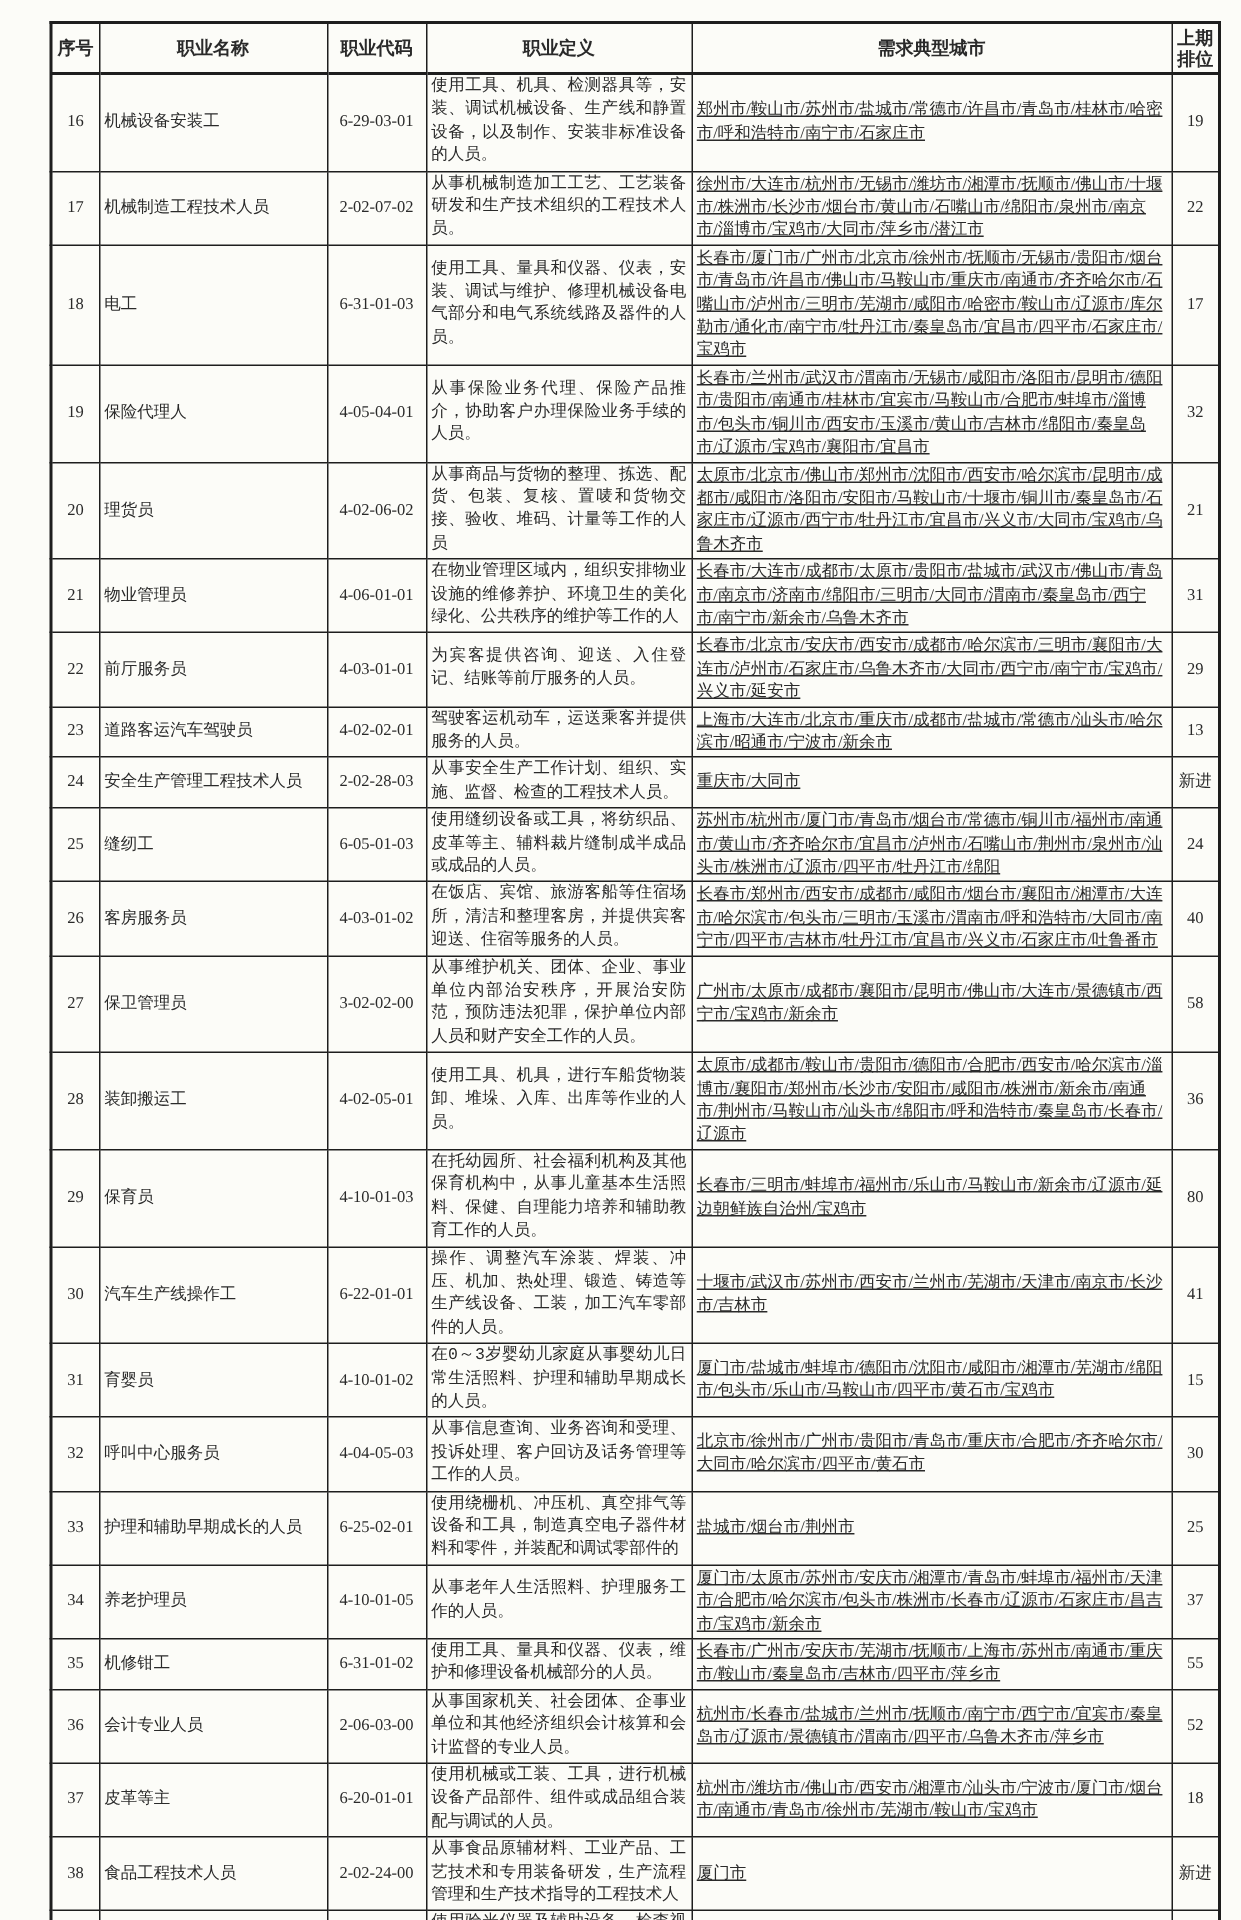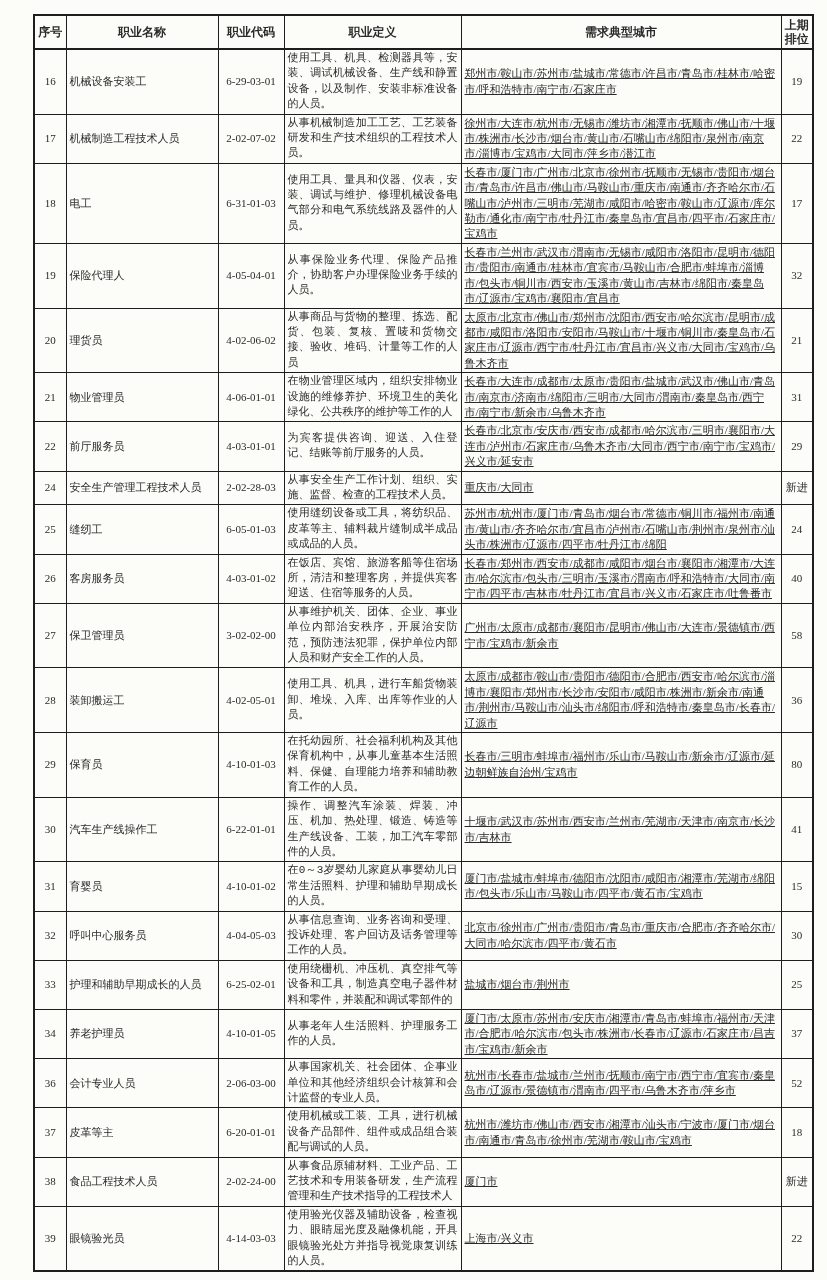"23" tr { html: none -> <tr> <td>23</td> <td>道路客运汽车驾驶员</td> <td>4-02-02-01</td> <td>驾驶客运机动车，运送乘客并提供服务的人员。</td> <td>上海市/大连市/北京市/重庆市/成都市/盐城市/常德市/汕头市/哈尔滨市/昭通市/宁波市/新余市</td> <td>13</td> </tr> }
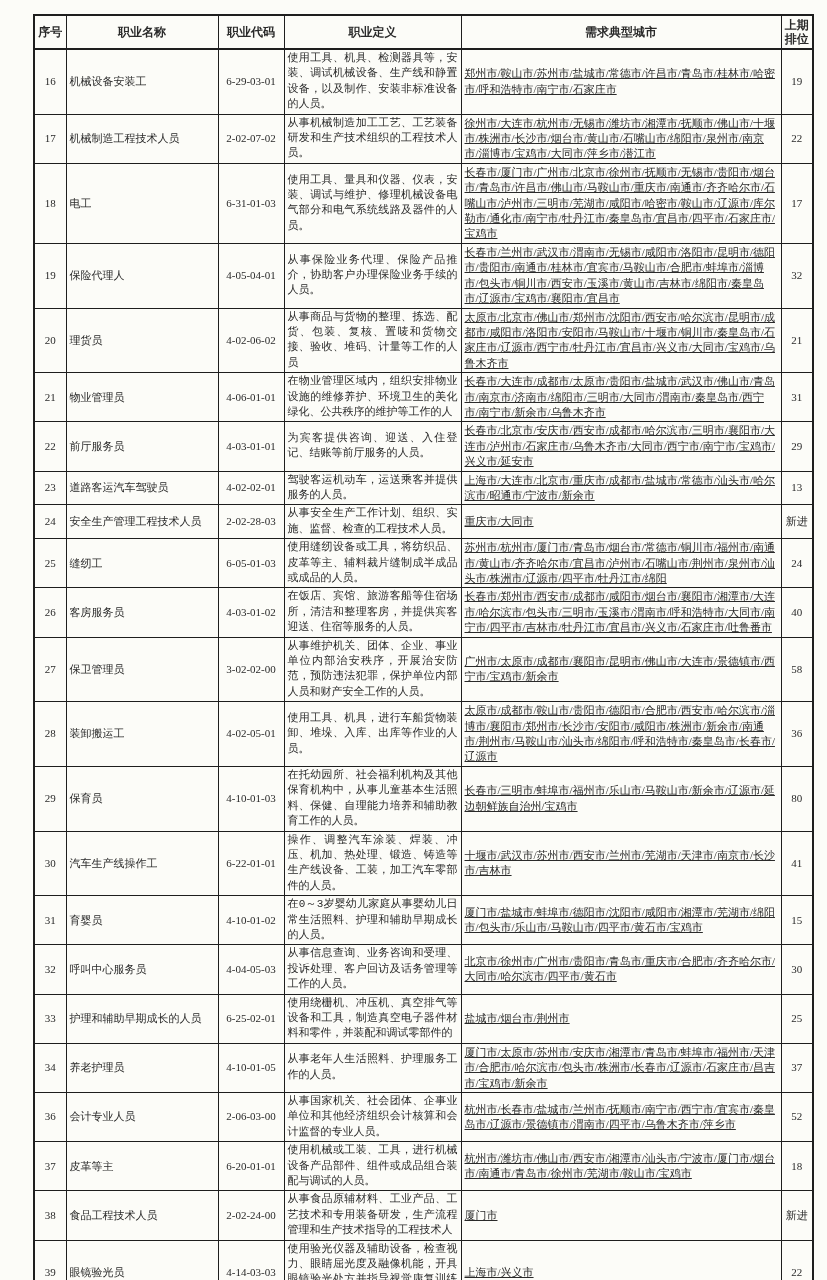"35" tr { html: none -> <tr> <td>35</td> <td>机修钳工</td> <td>6-31-01-02</td> <td>使用工具、量具和仪器、仪表，维护和修理设备机械部分的人员。</td> <td>长春市/广州市/安庆市/芜湖市/抚顺市/上海市/苏州市/南通市/重庆市/鞍山市/秦皇岛市/吉林市/四平市/萍乡市</td> <td>55</td> </tr> }
